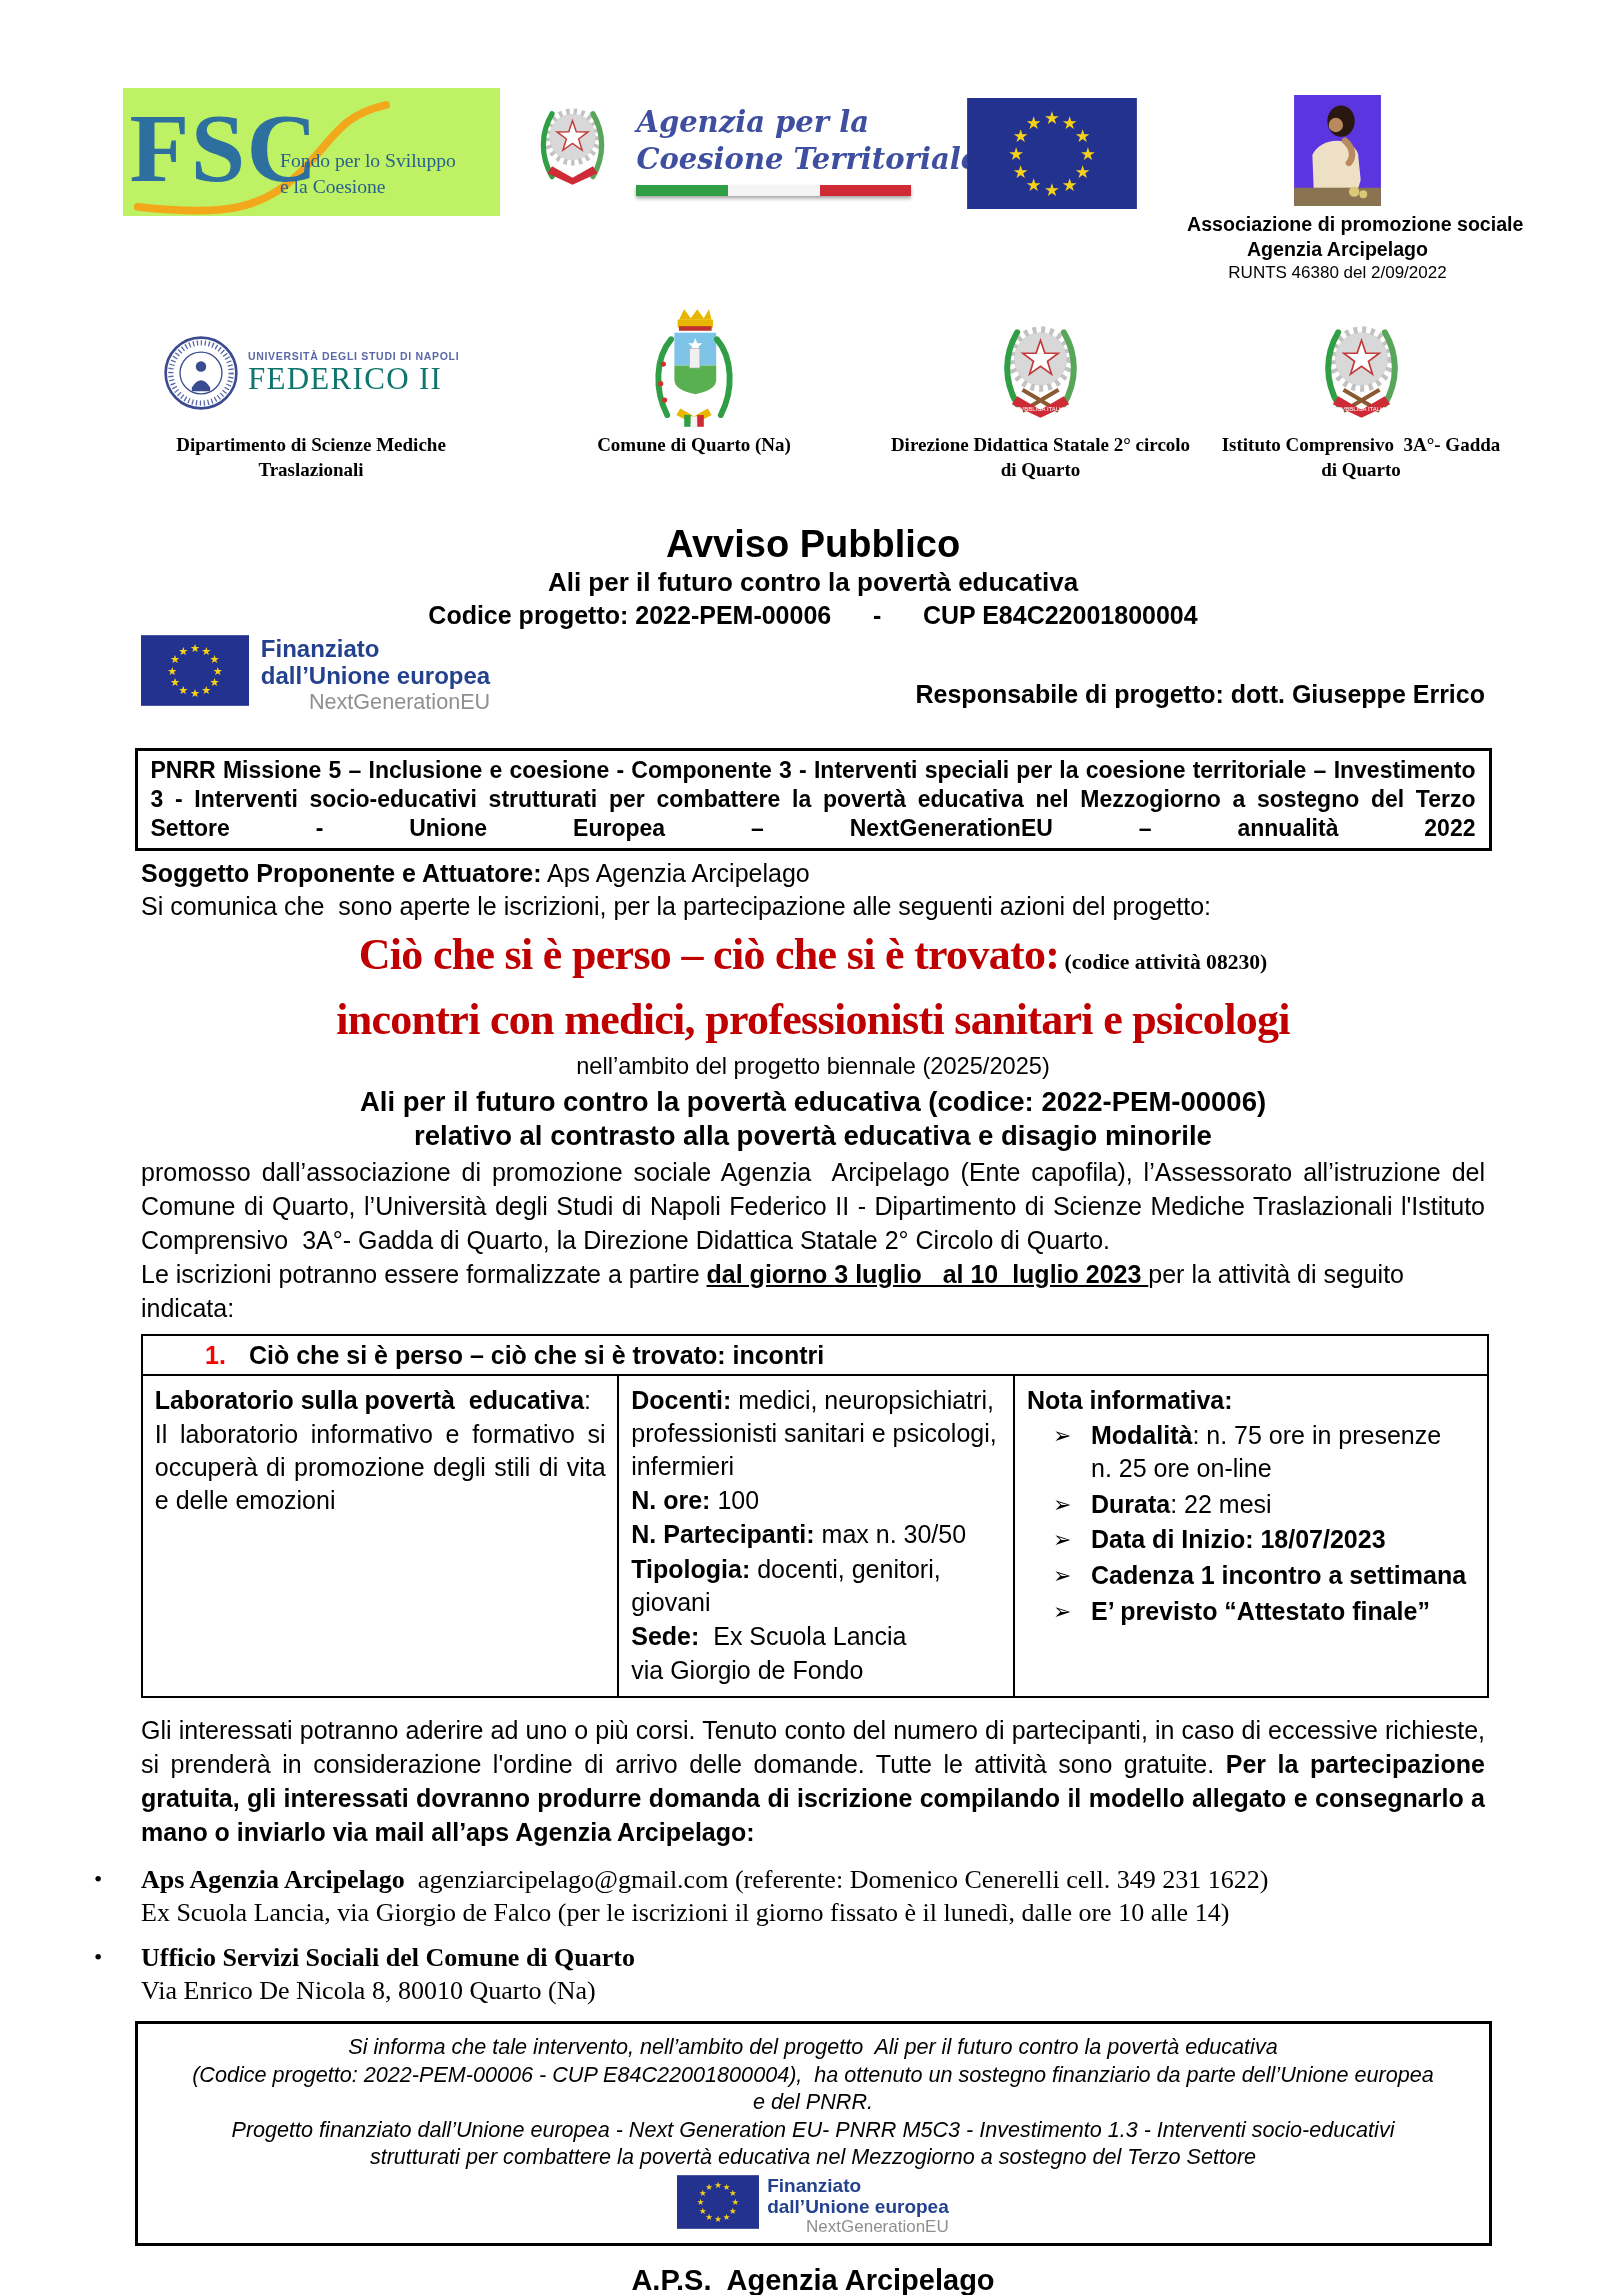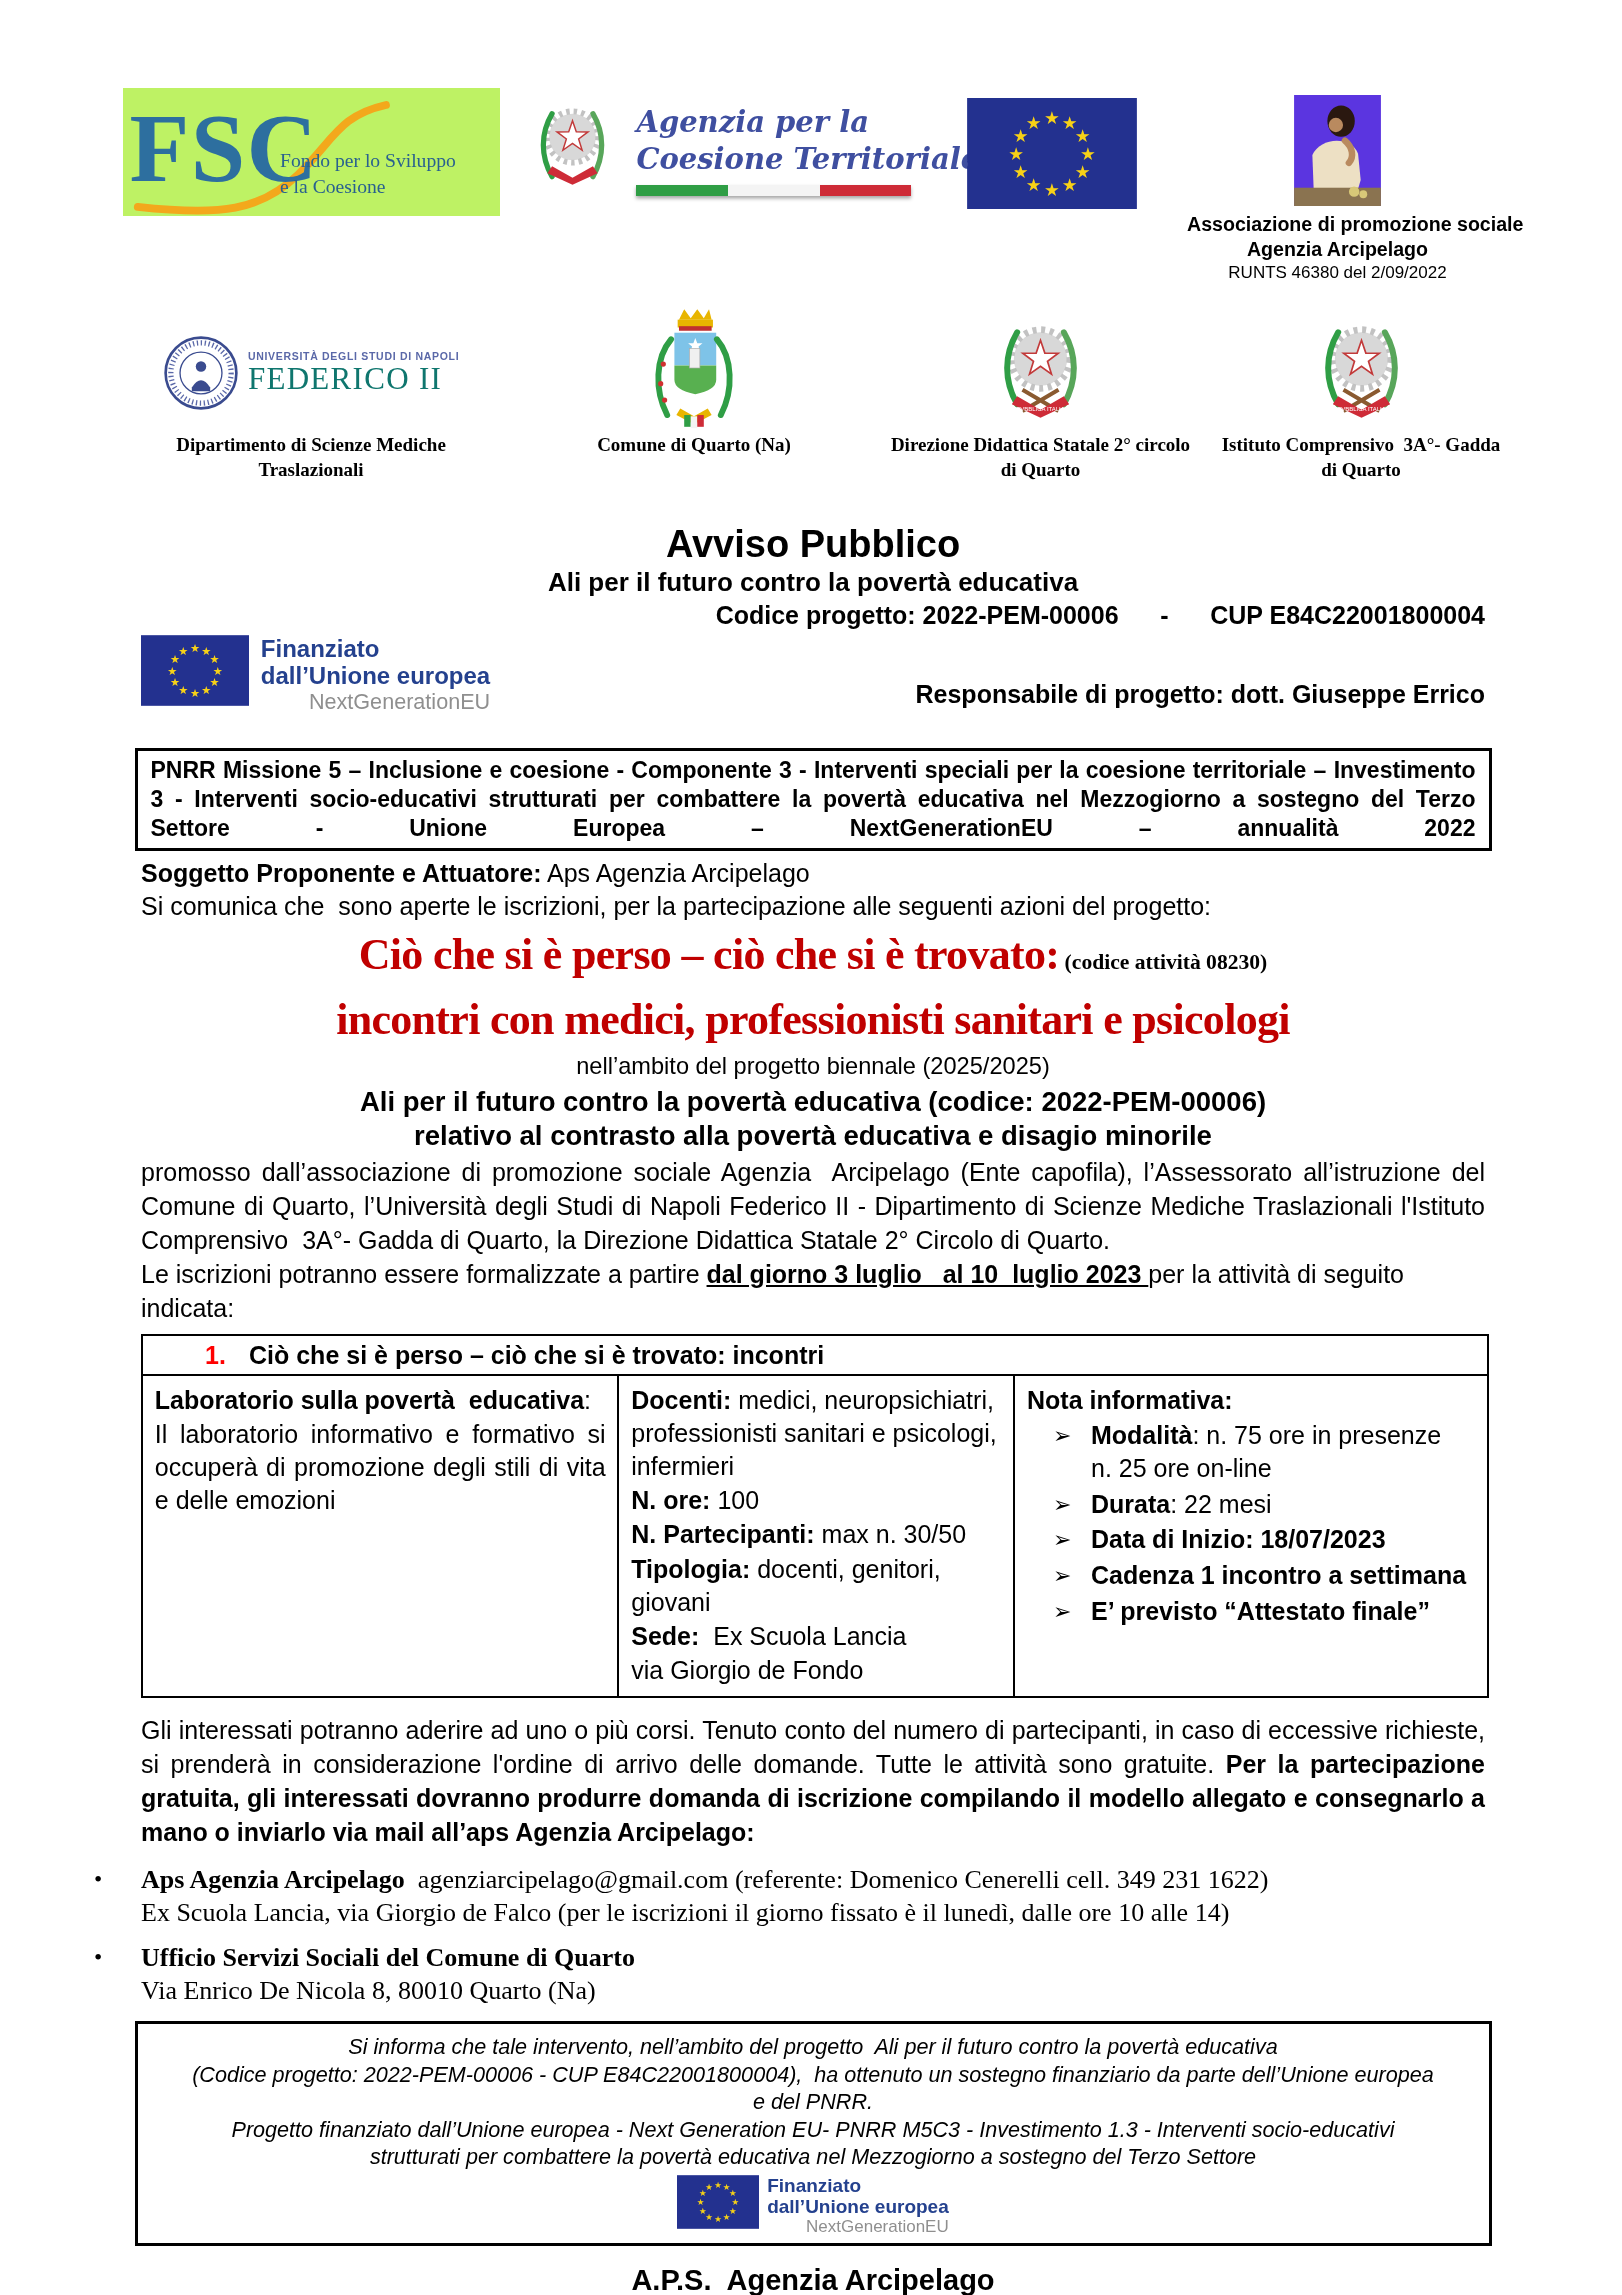"Codice progetto: 2022-PEM-00006 - CUP" .h-code { text-align: right -> center }
